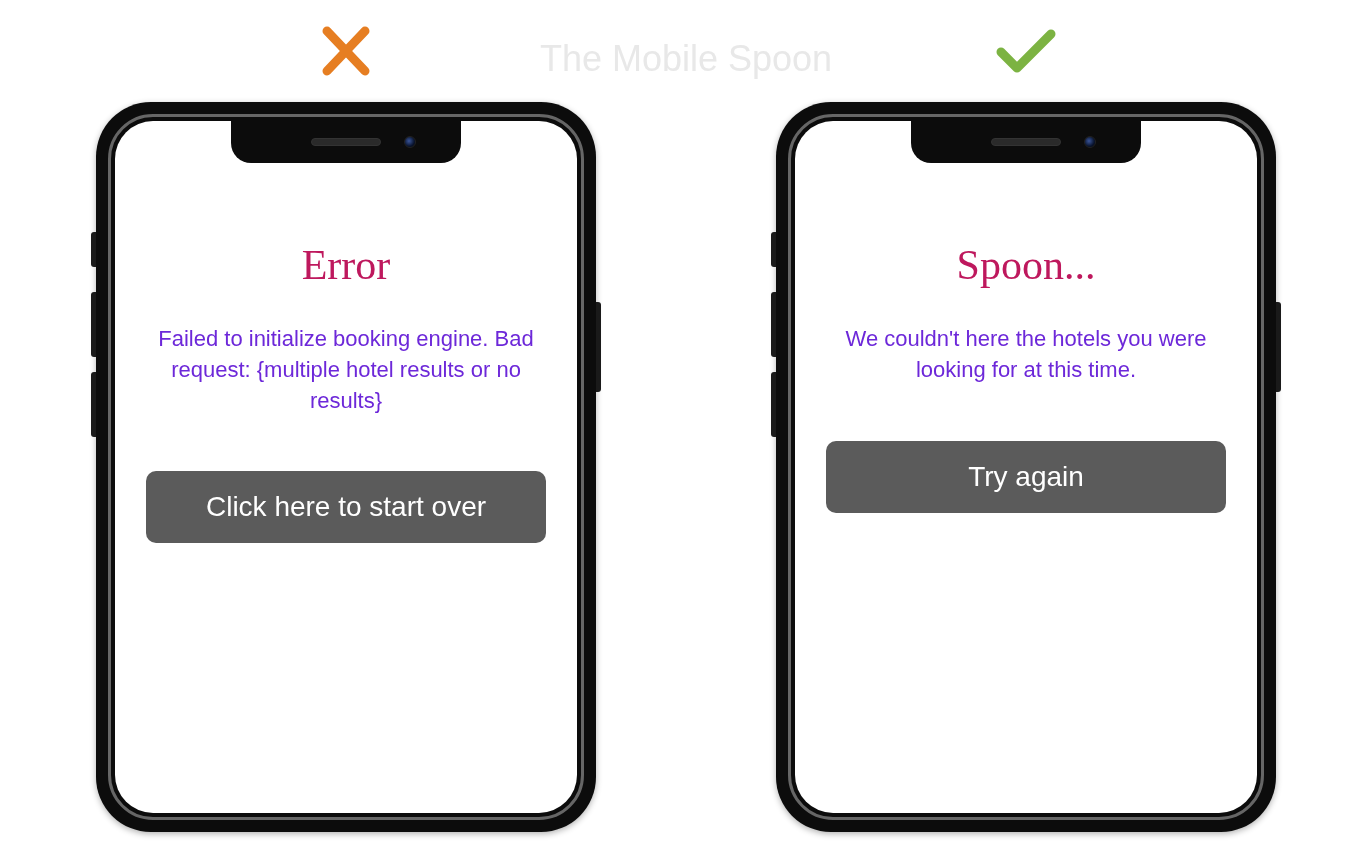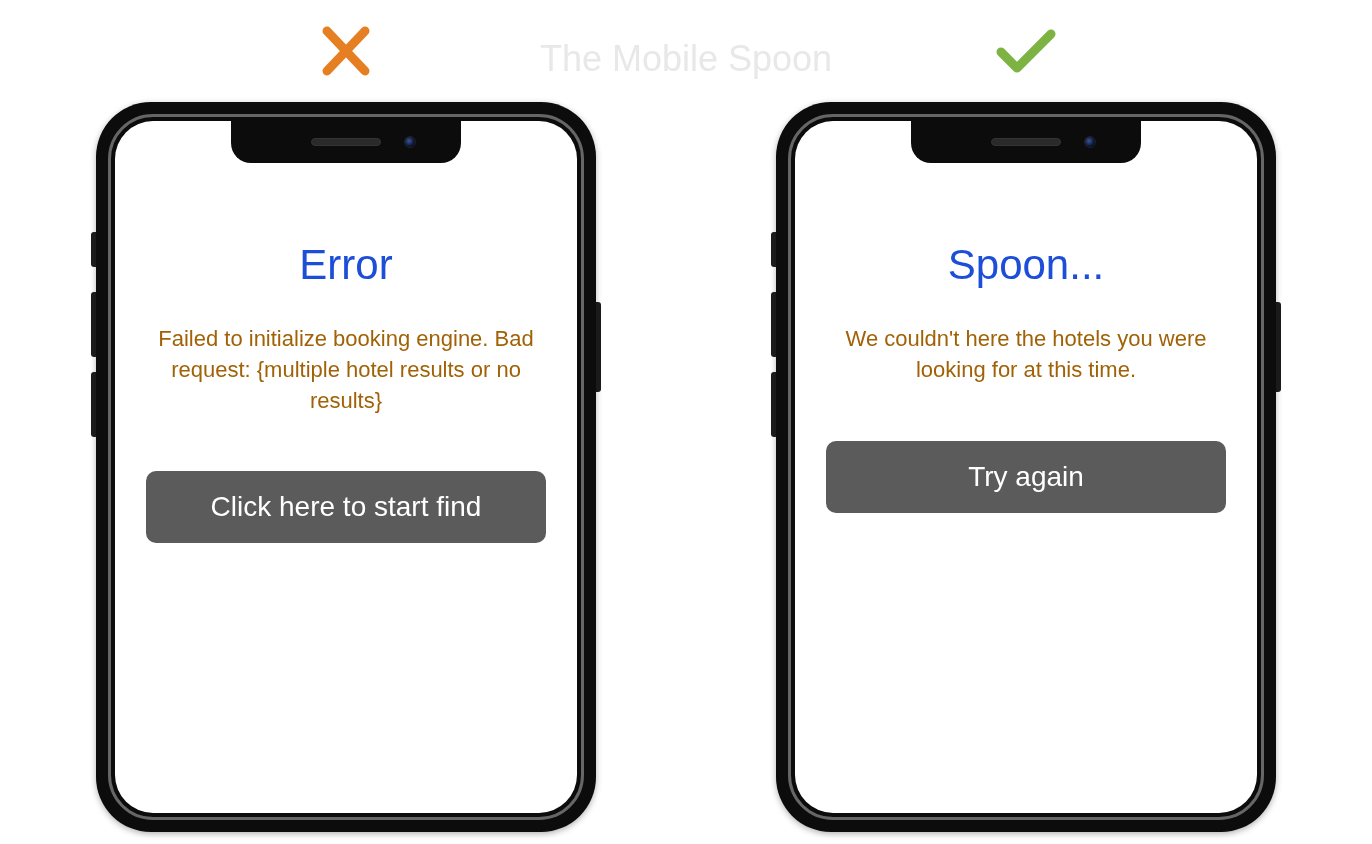"Error" .err-title { color: #1d4ed8 -> #be185d; font-family: none -> Liberation Serif, serif }
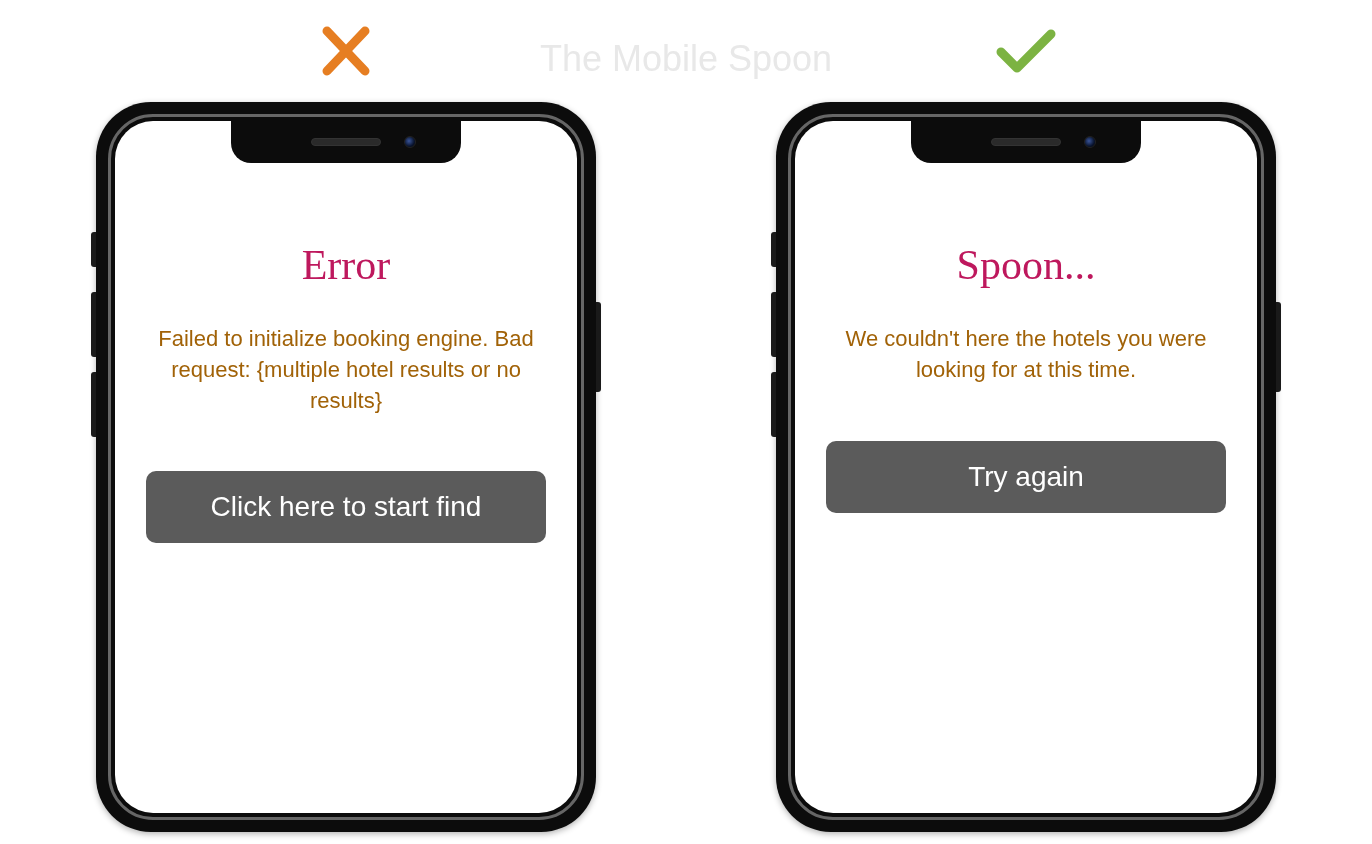"Failed to initialize booking engine." .err-body { color: #a16207 -> #6d28d9 }
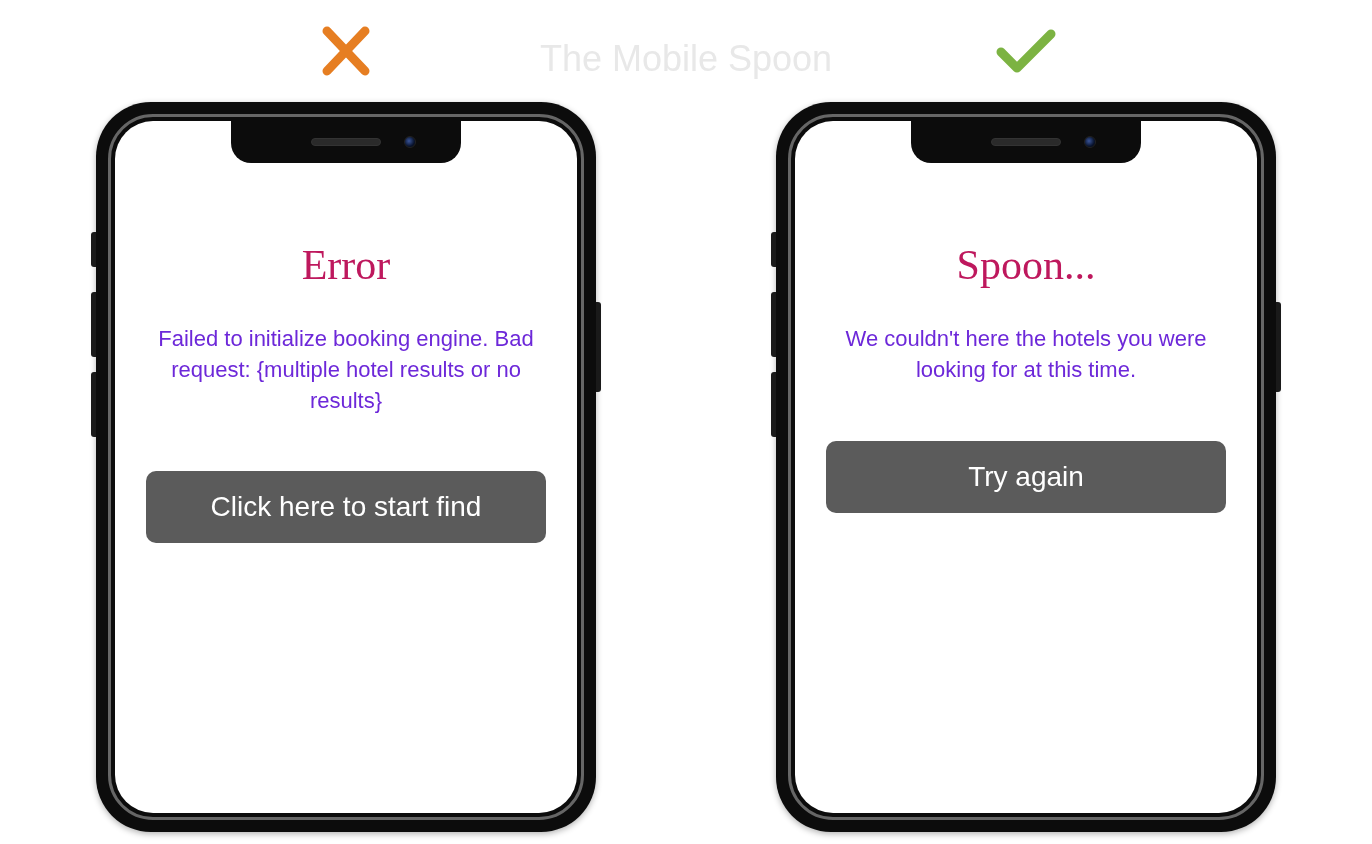"Click here to start find" button.action-btn { text: find -> over }
